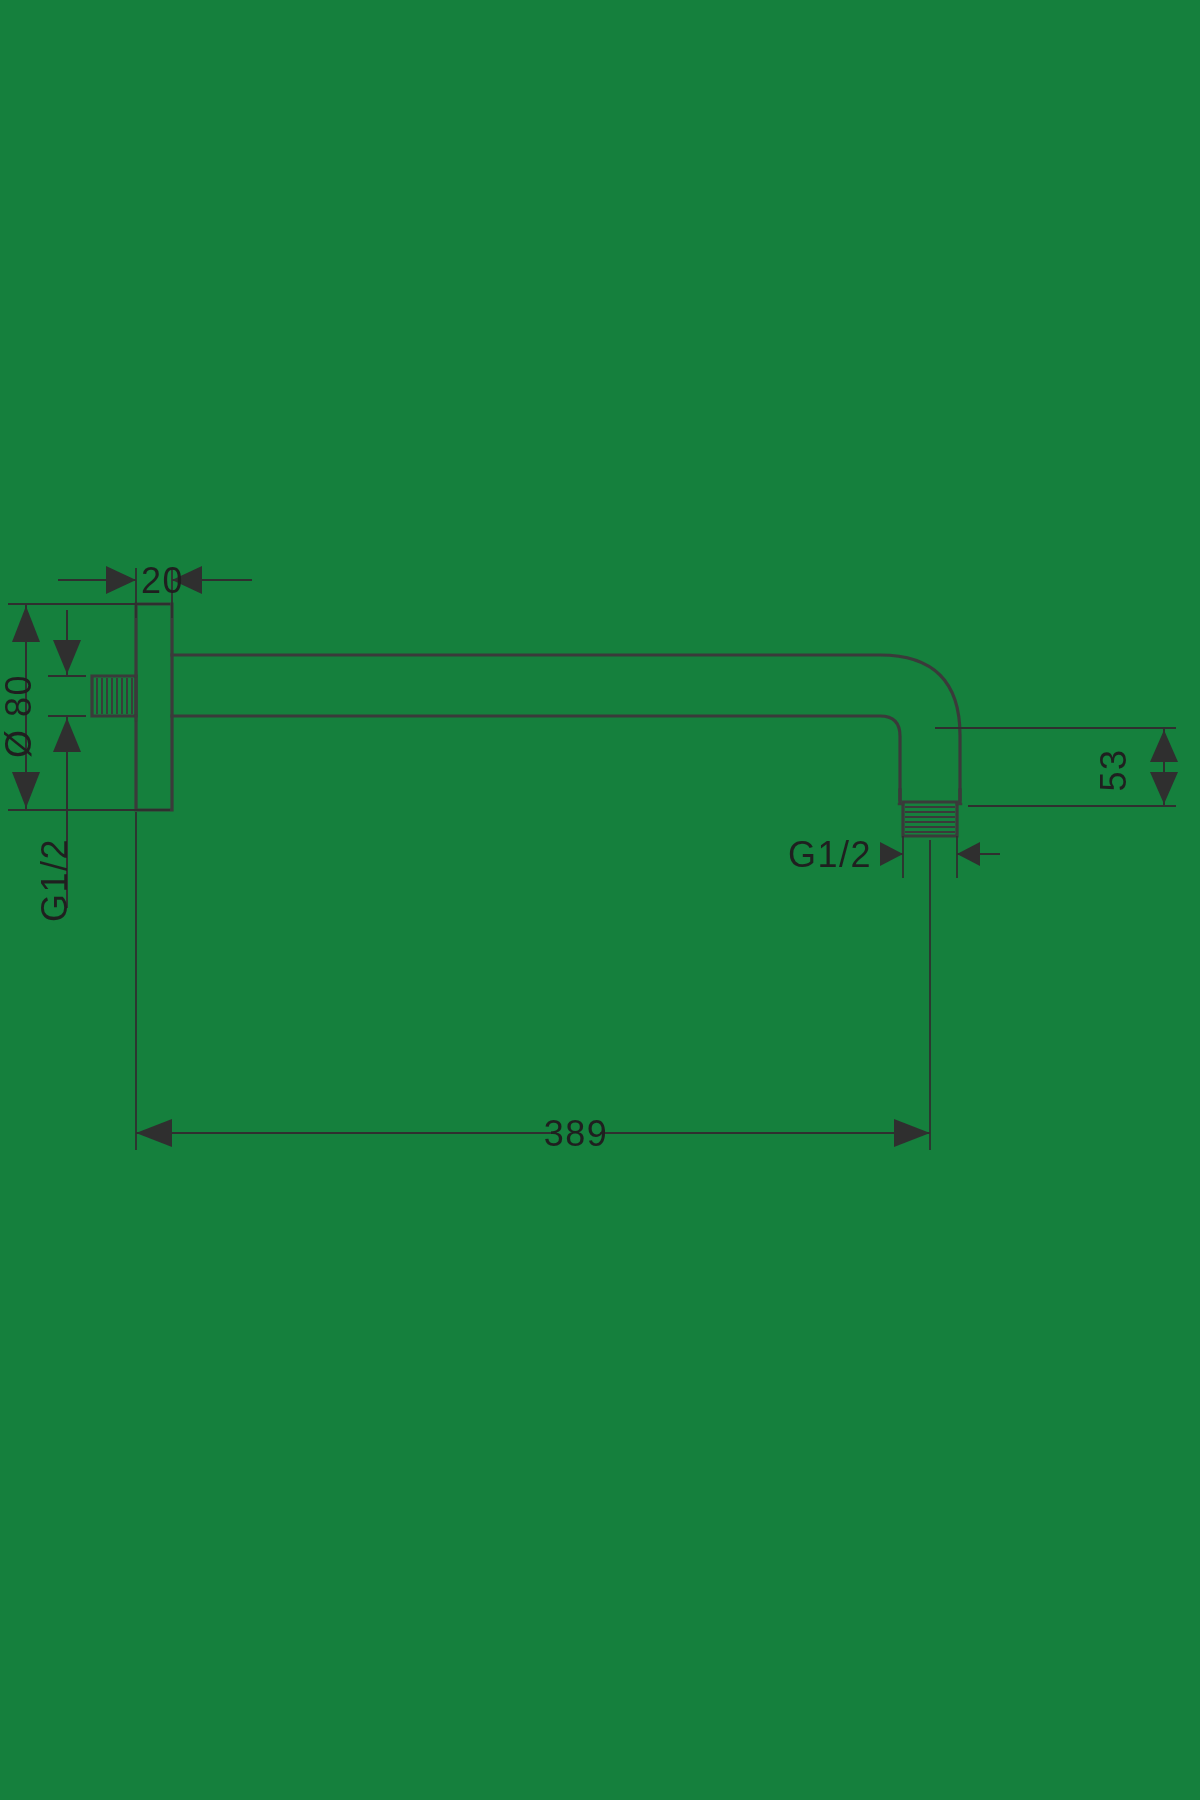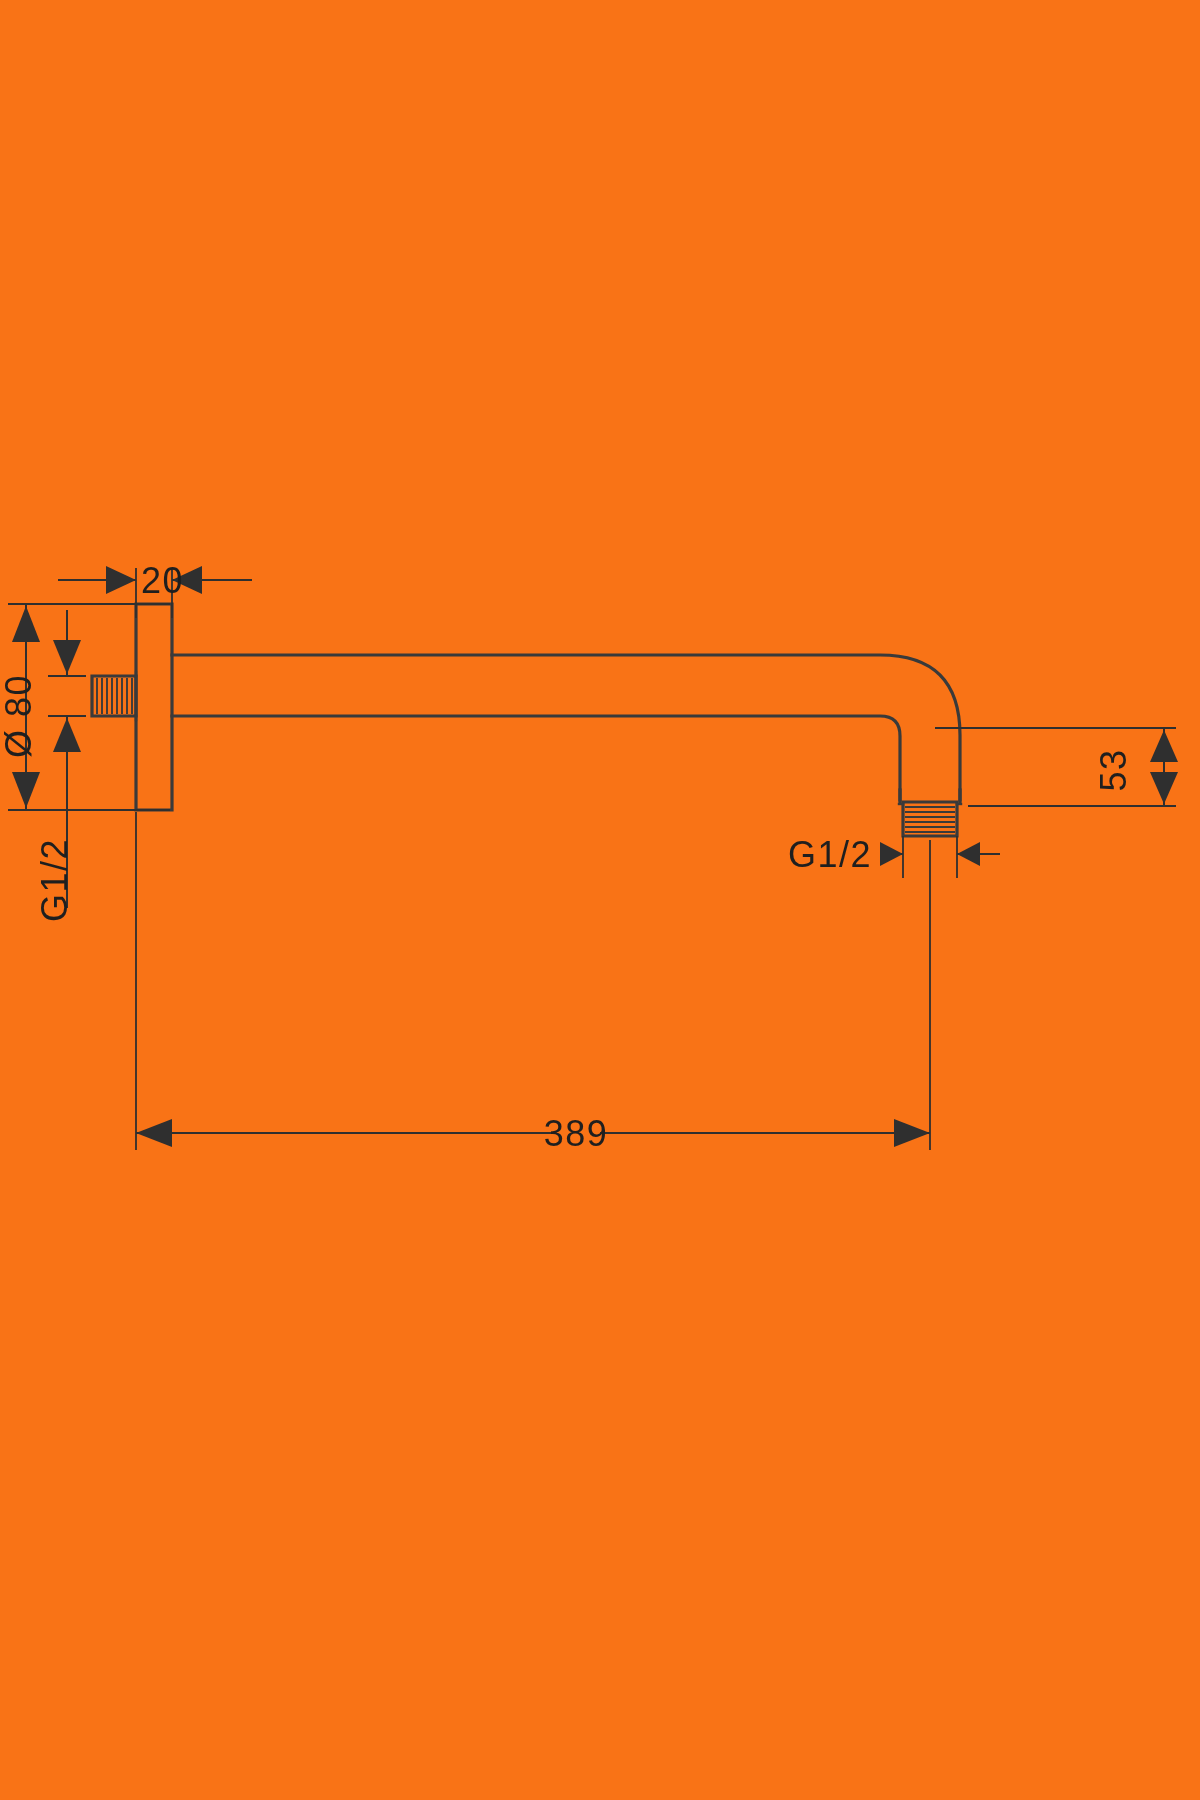"20" #drawing-root { background: #f97316 -> #15803d }
